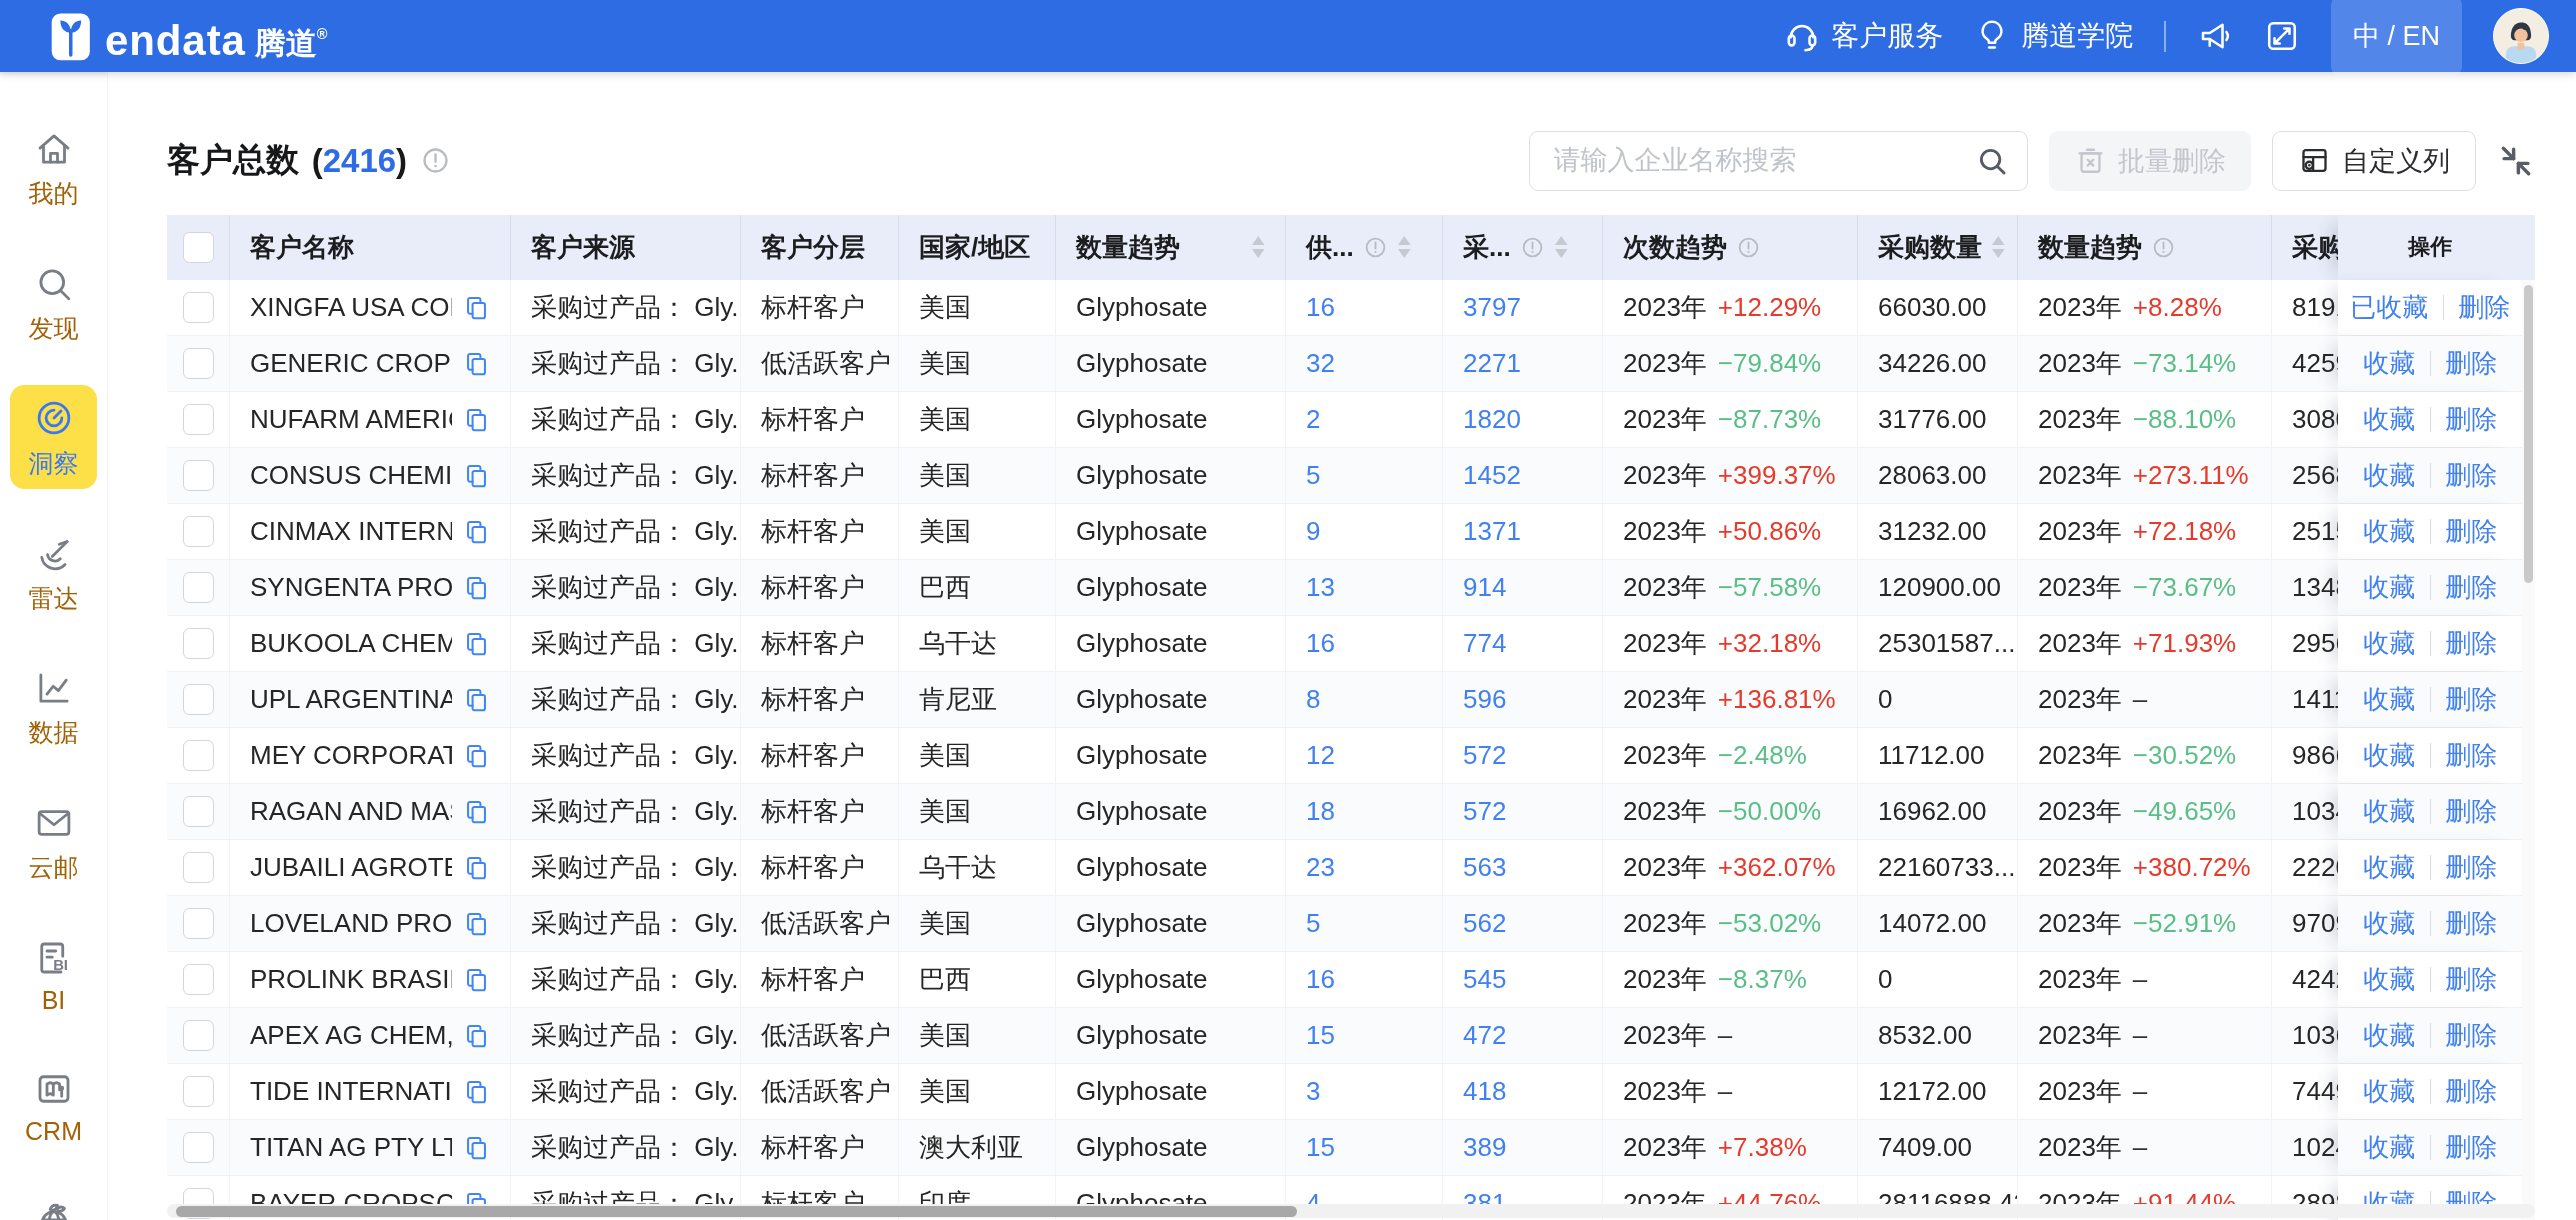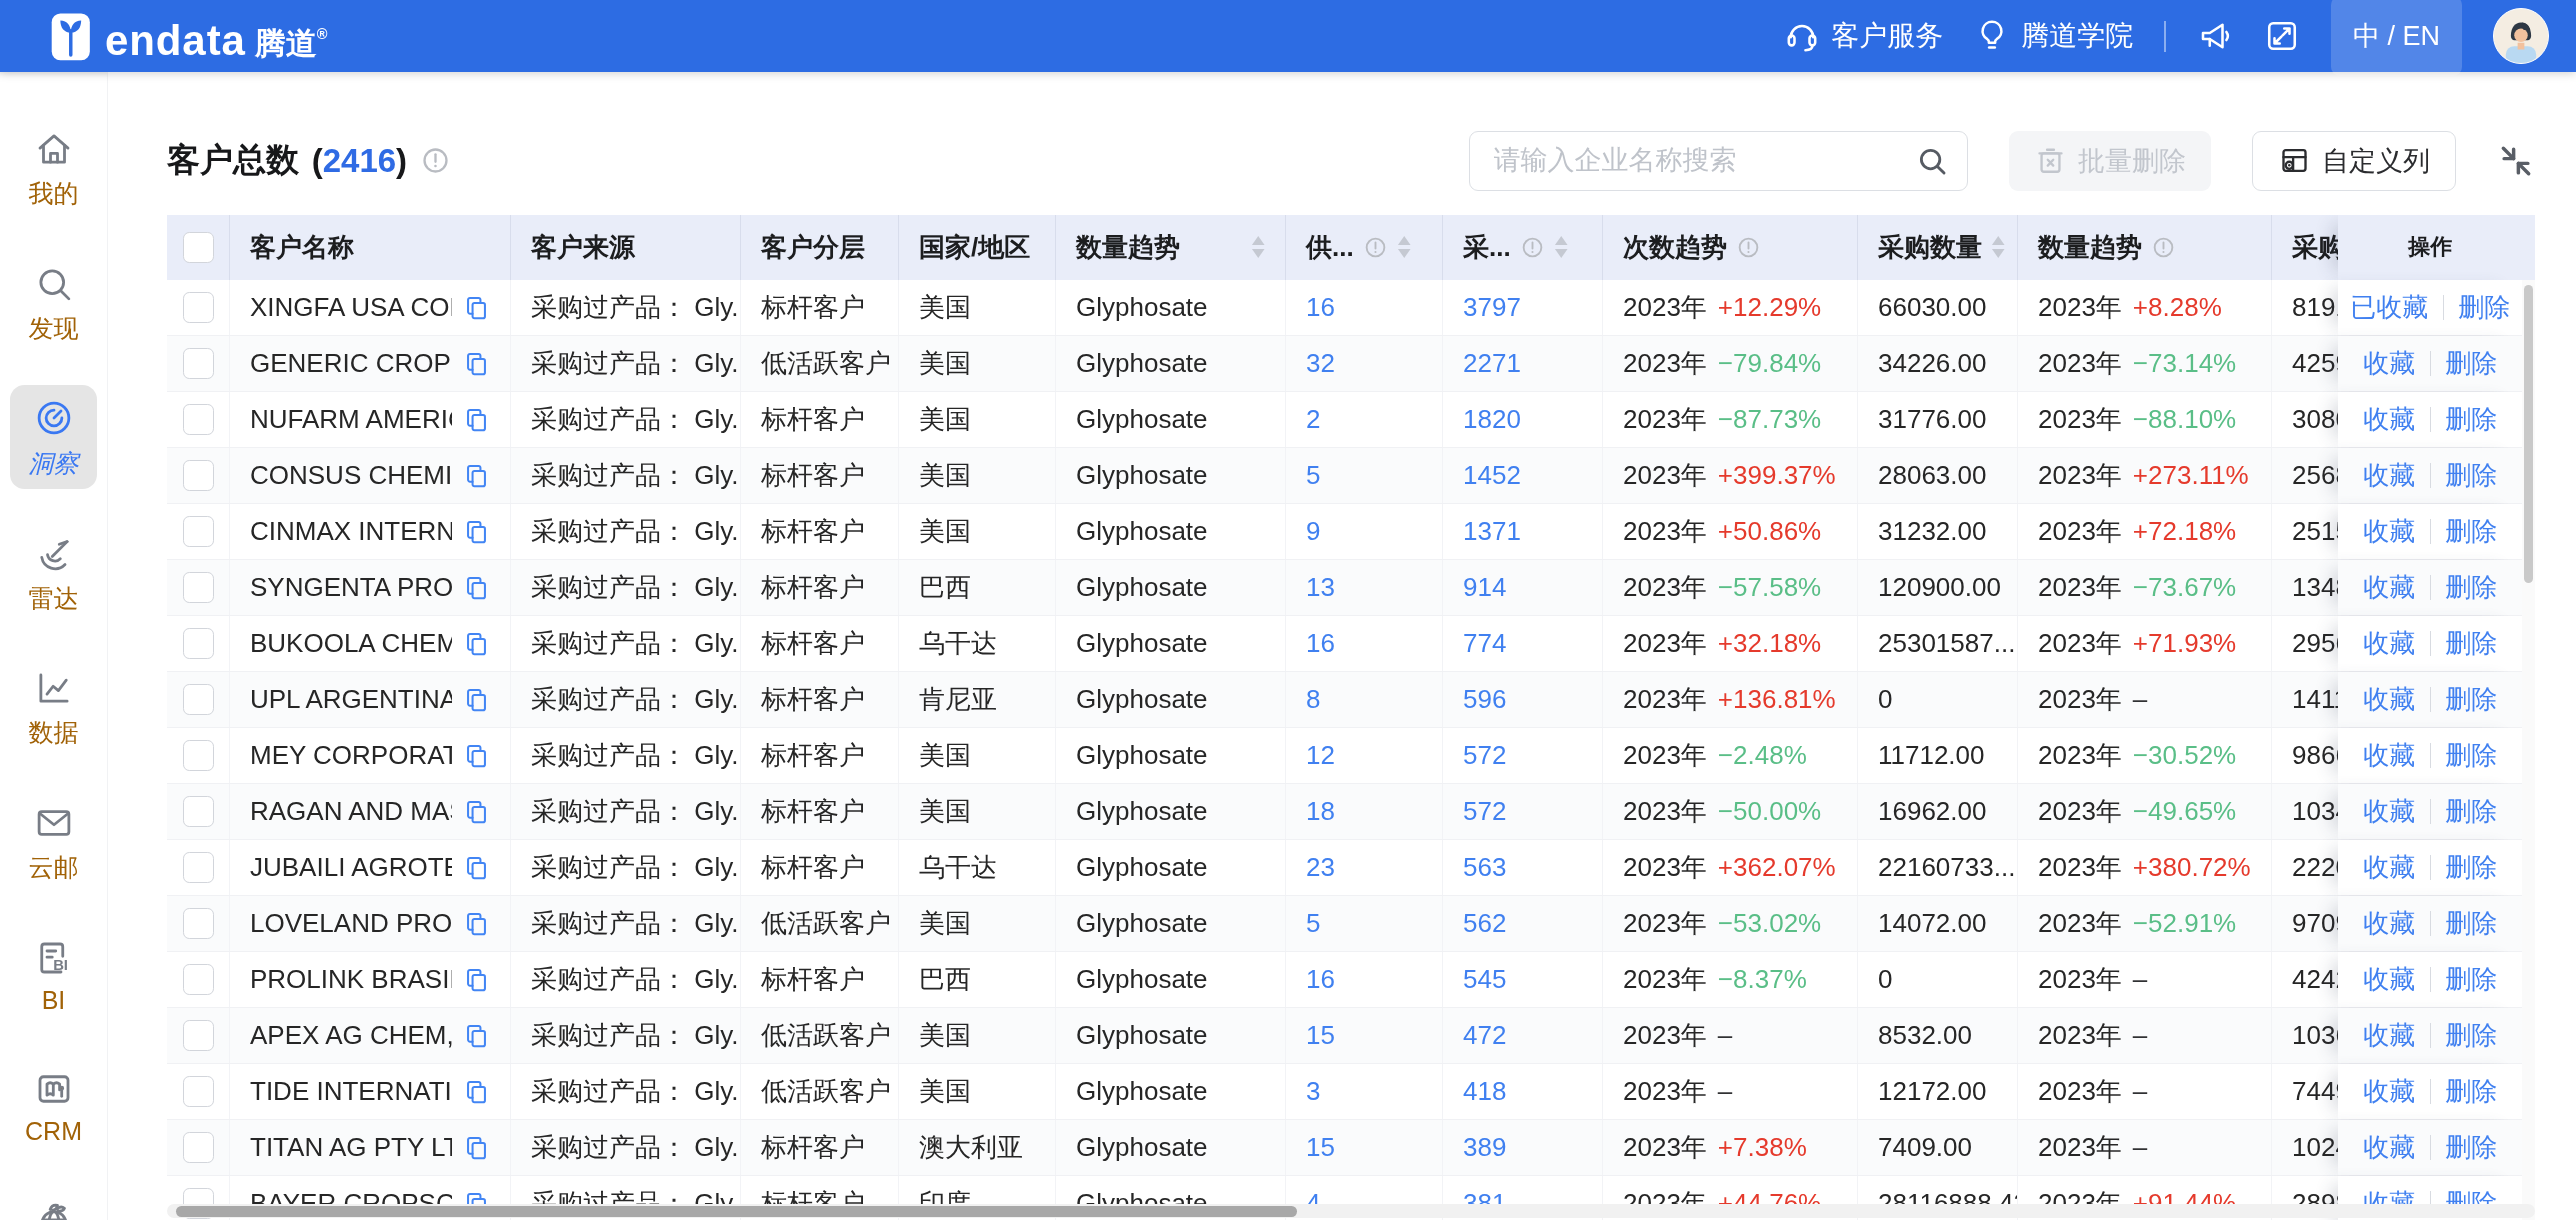"请输入企业名称搜索" .head-tools { gap: 41px -> 21px }
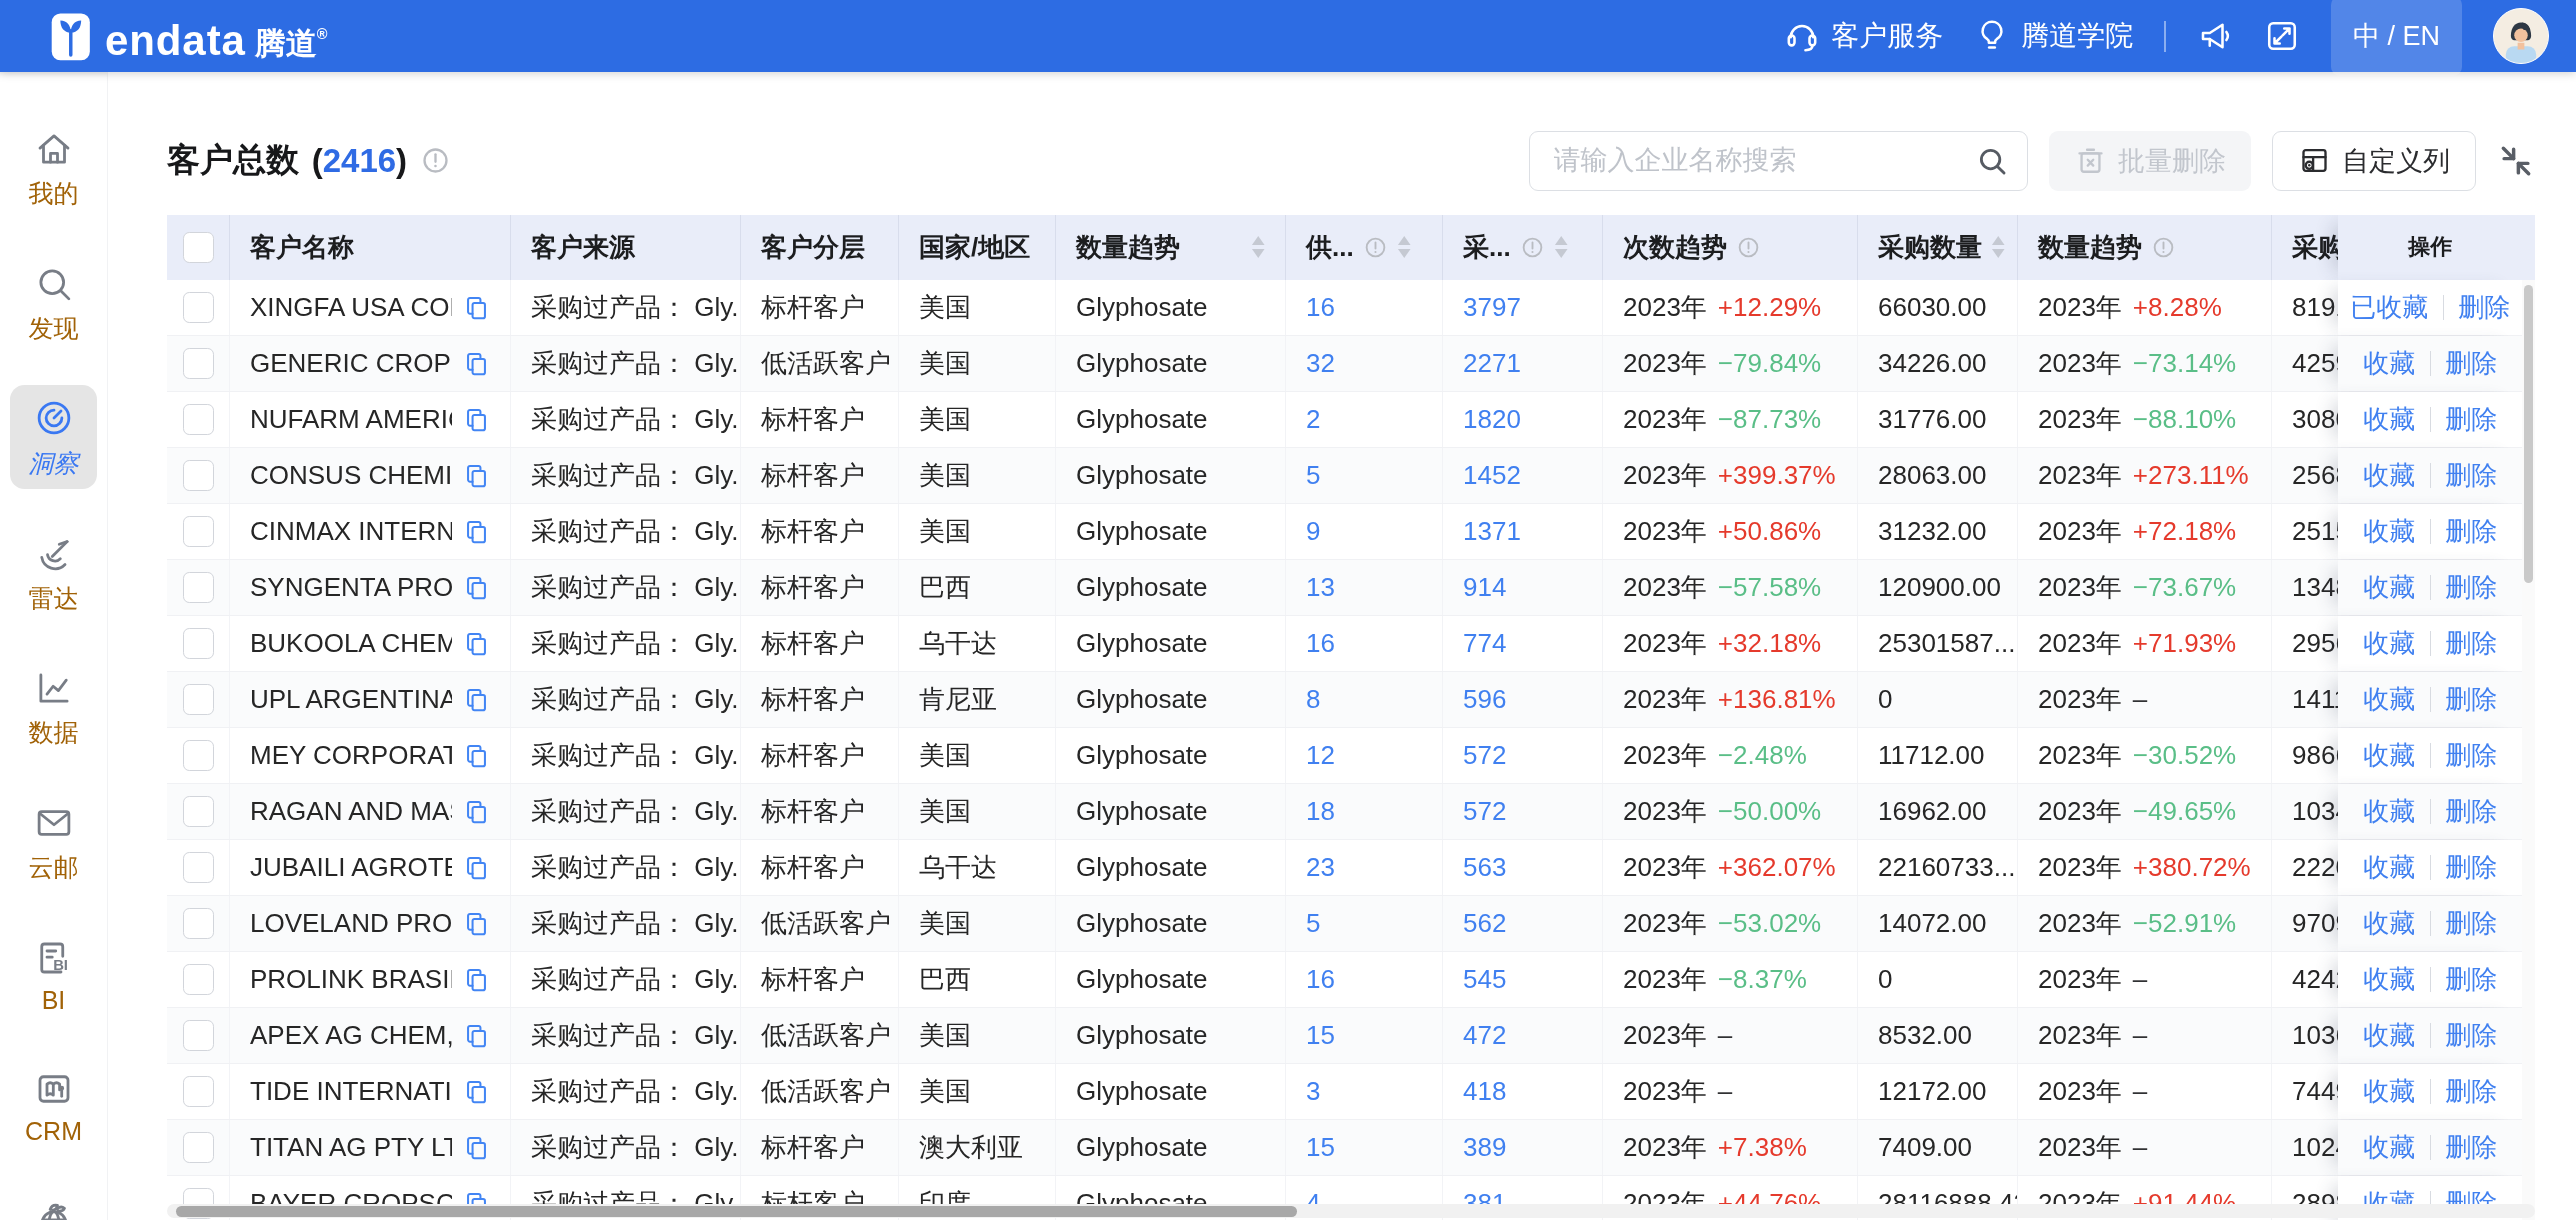"洞察" .side-item.active { background: #e5e5e5 -> #fde047; font-style: italic -> none }
